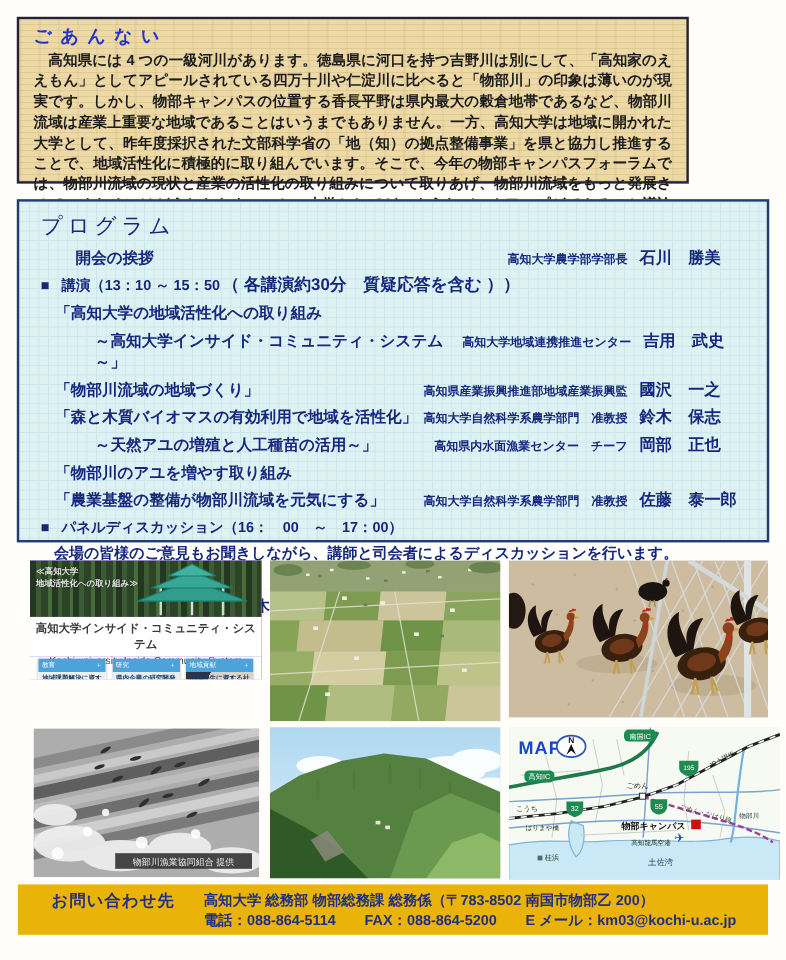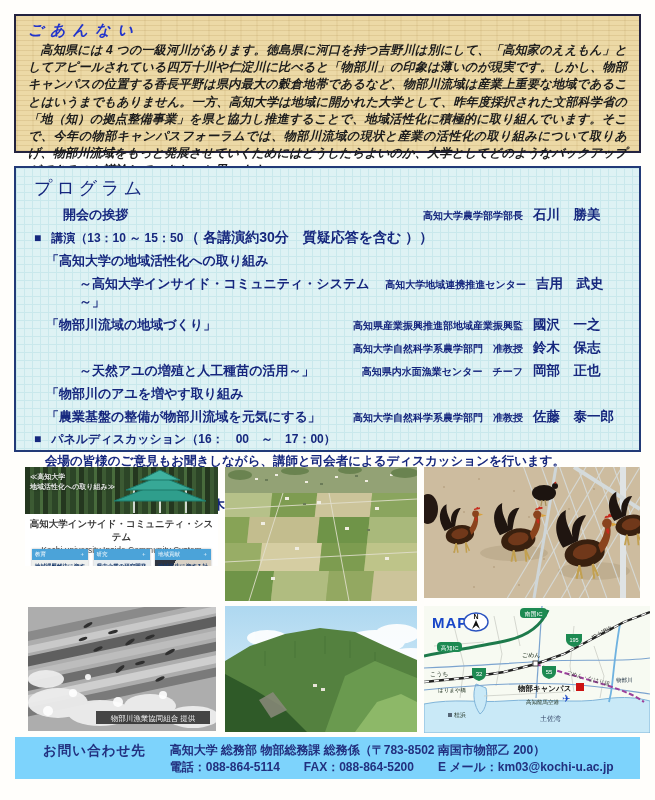"ごあんない" .guide { font-style: italic -> none; width: 627px -> 560px }
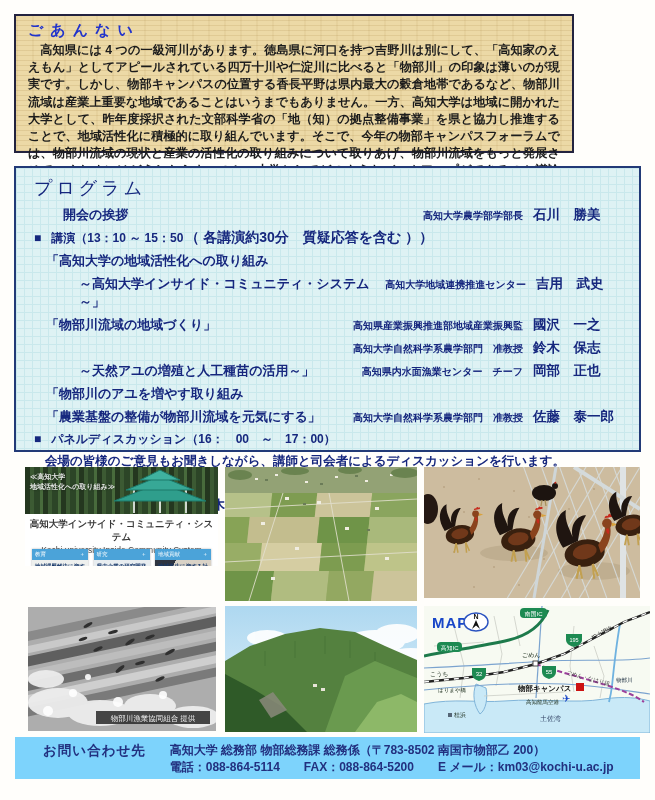"「森と木質バイオマスの有効利用で地域を活性化」" span.p-indent1 { html: none -> <span>「森と木質バイオマスの有効利用で地域を活性化」</span> }
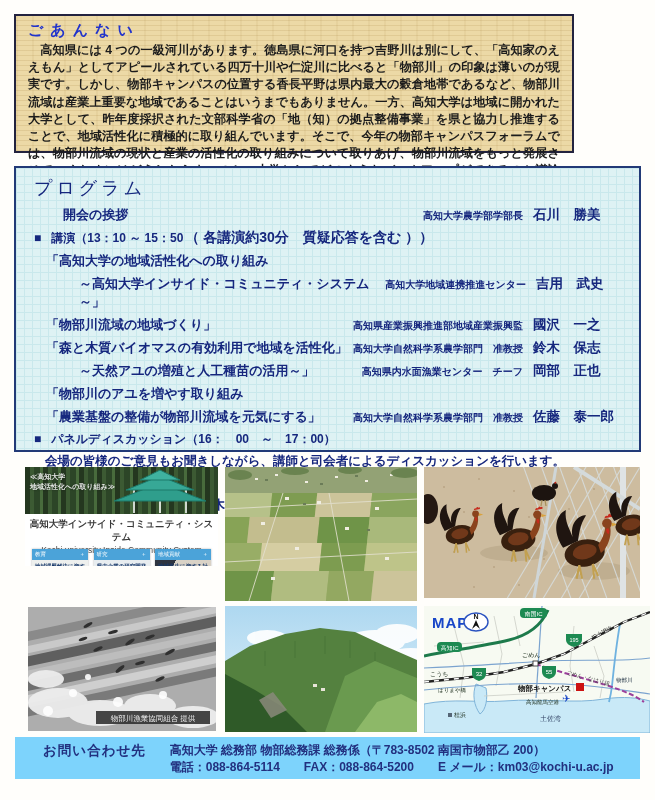"お問い合わせ先" .contact { background: #7dd3fc -> #eab308 }
